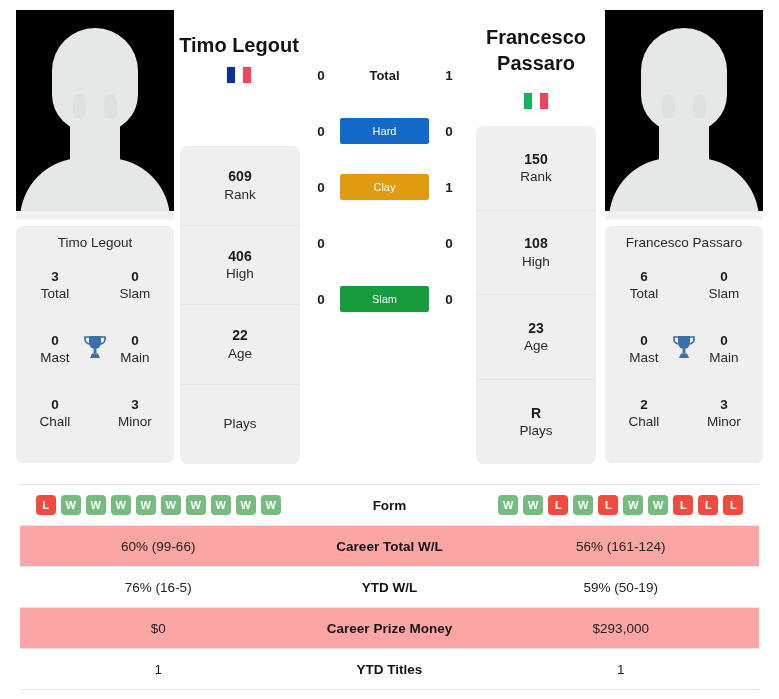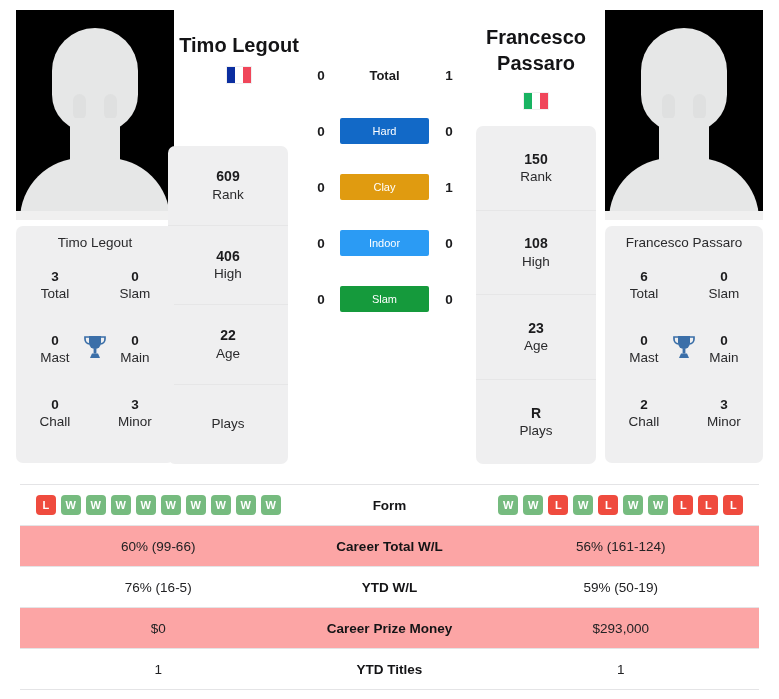"609" .rank-card.left { left: 168px -> 180px }
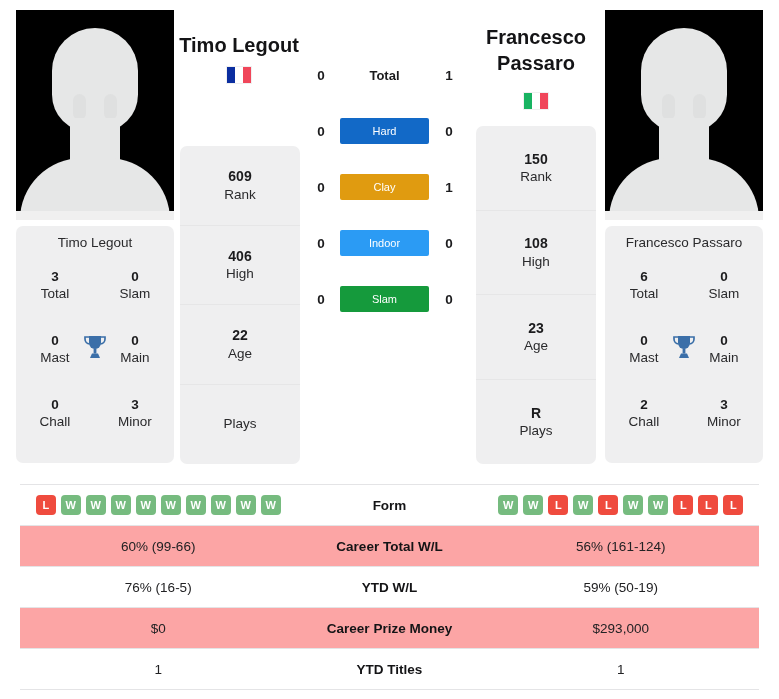"Indoor" div.bar { html: <div>Indoor</div> -> none }
